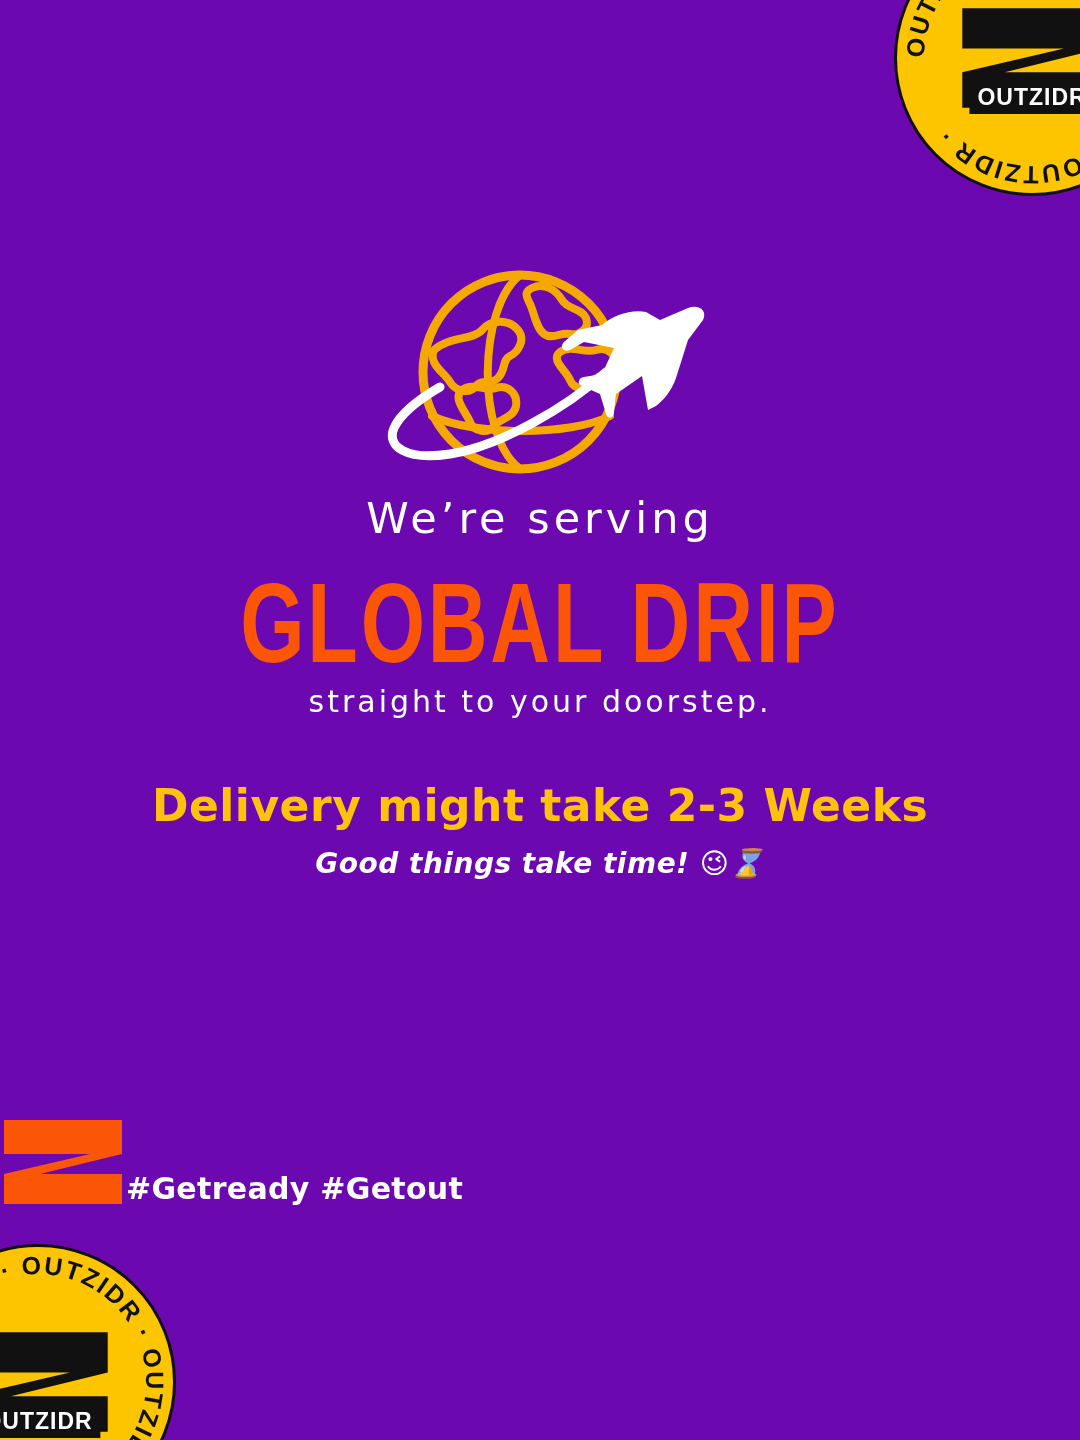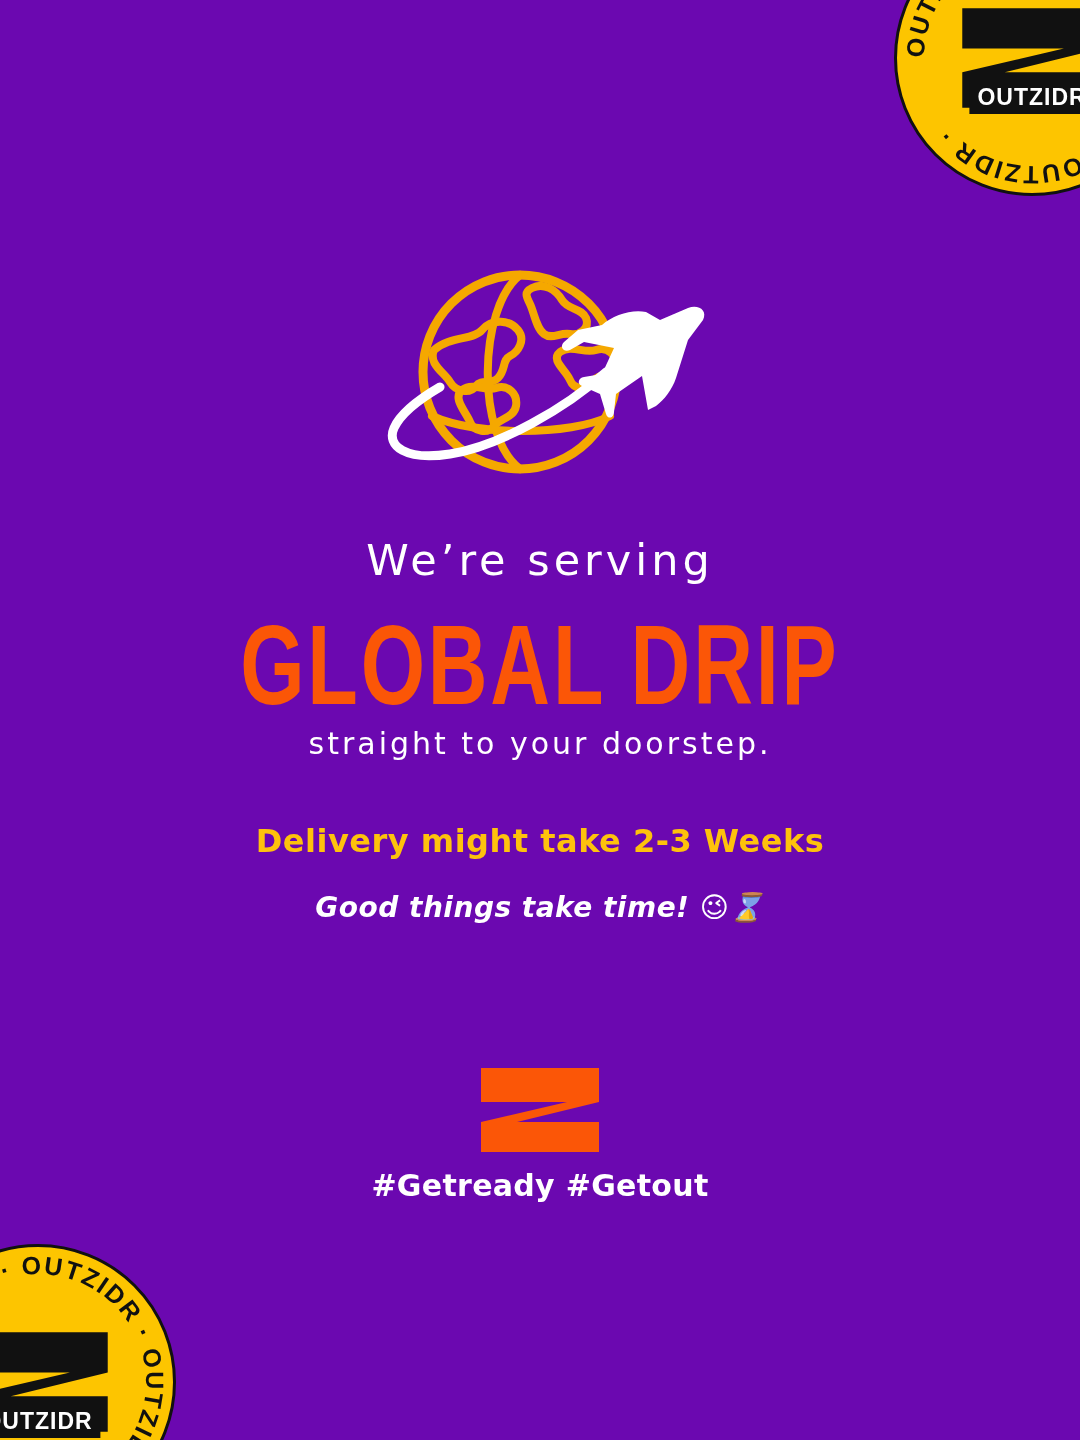"We’re serving" #headline-block { margin-top: 42px -> none }
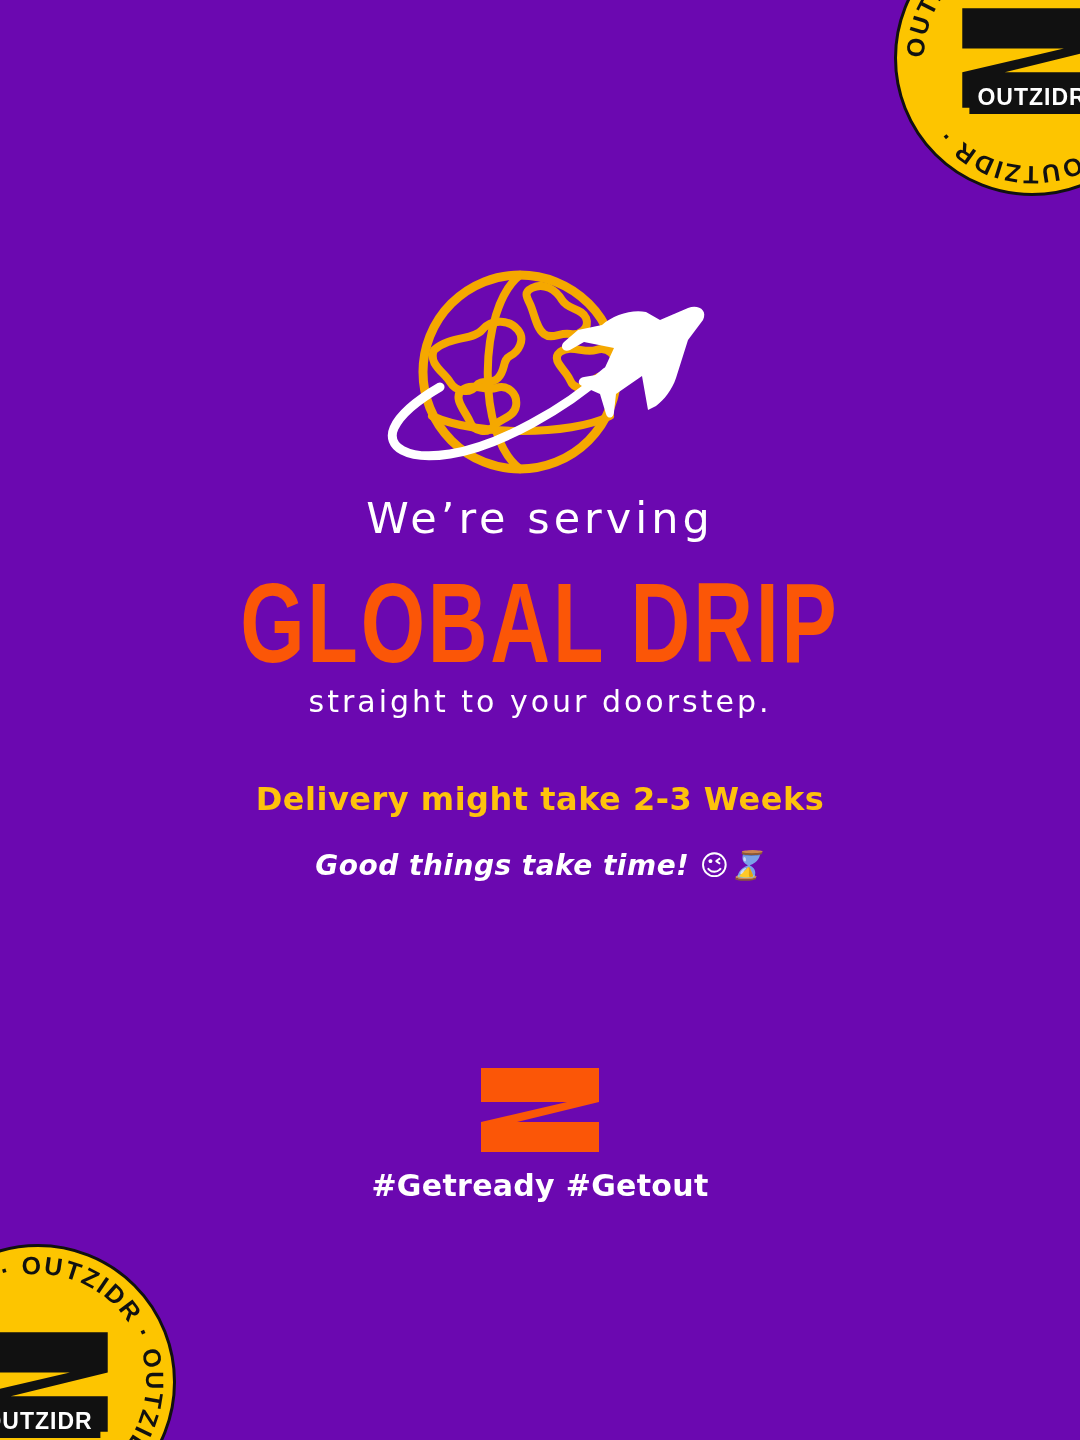"Delivery might take 2-3 Weeks" .line-delivery { font-size: 32px -> 44px }
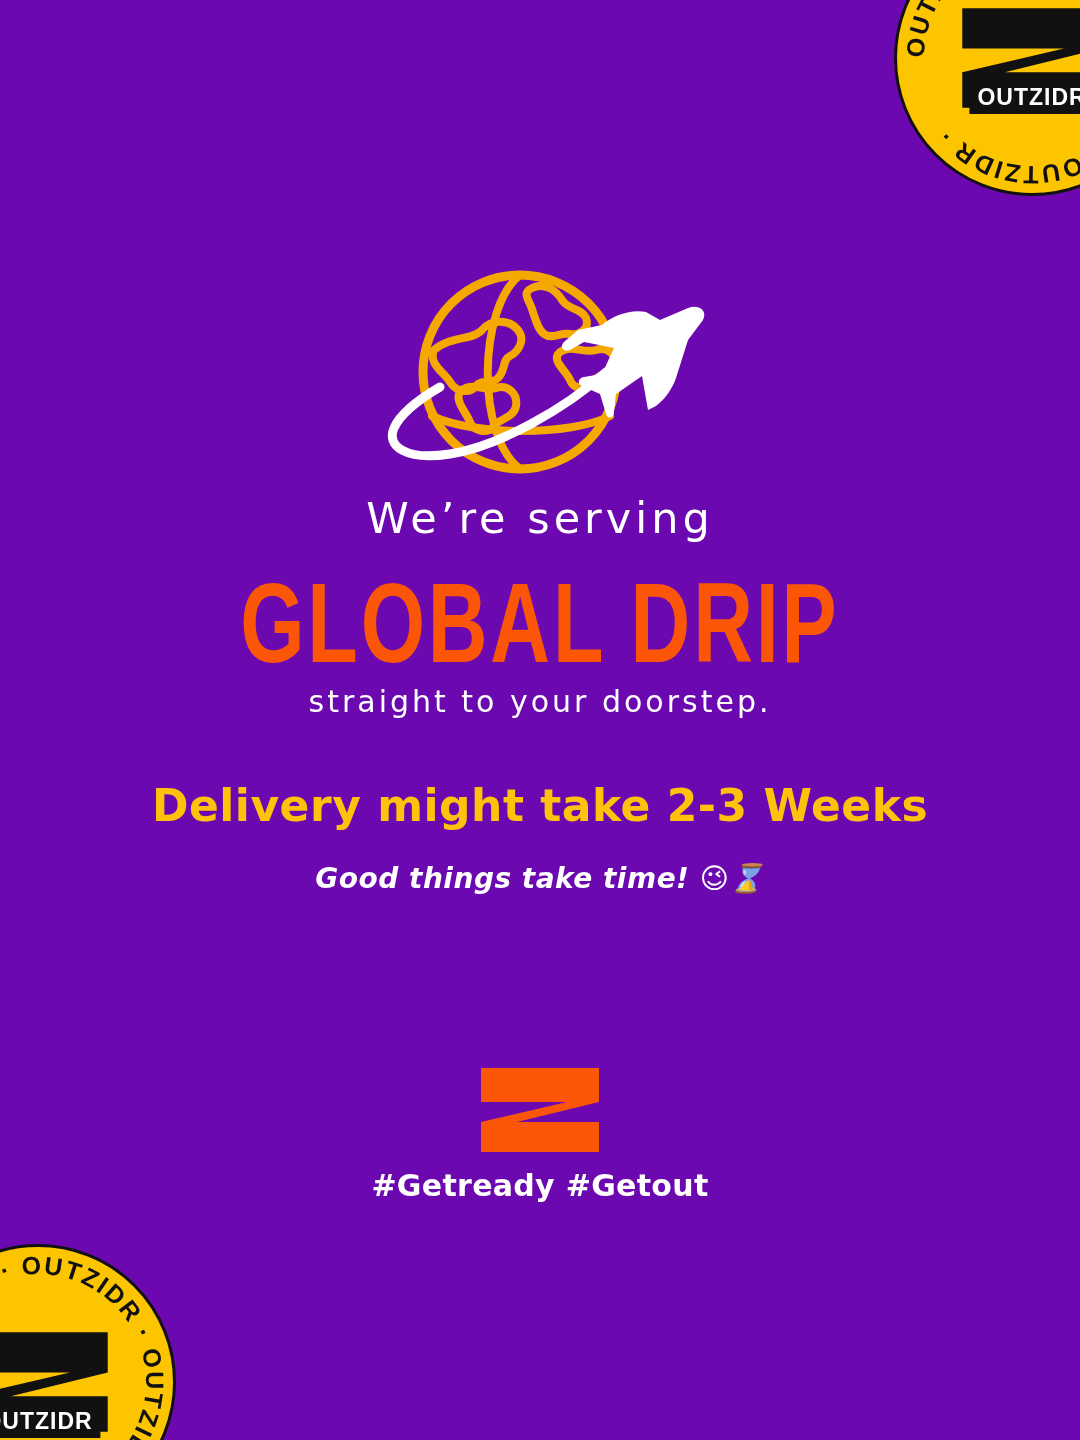"Good things take time! 😉⌛" .line-goodthings { margin-top: 32px -> 17px }
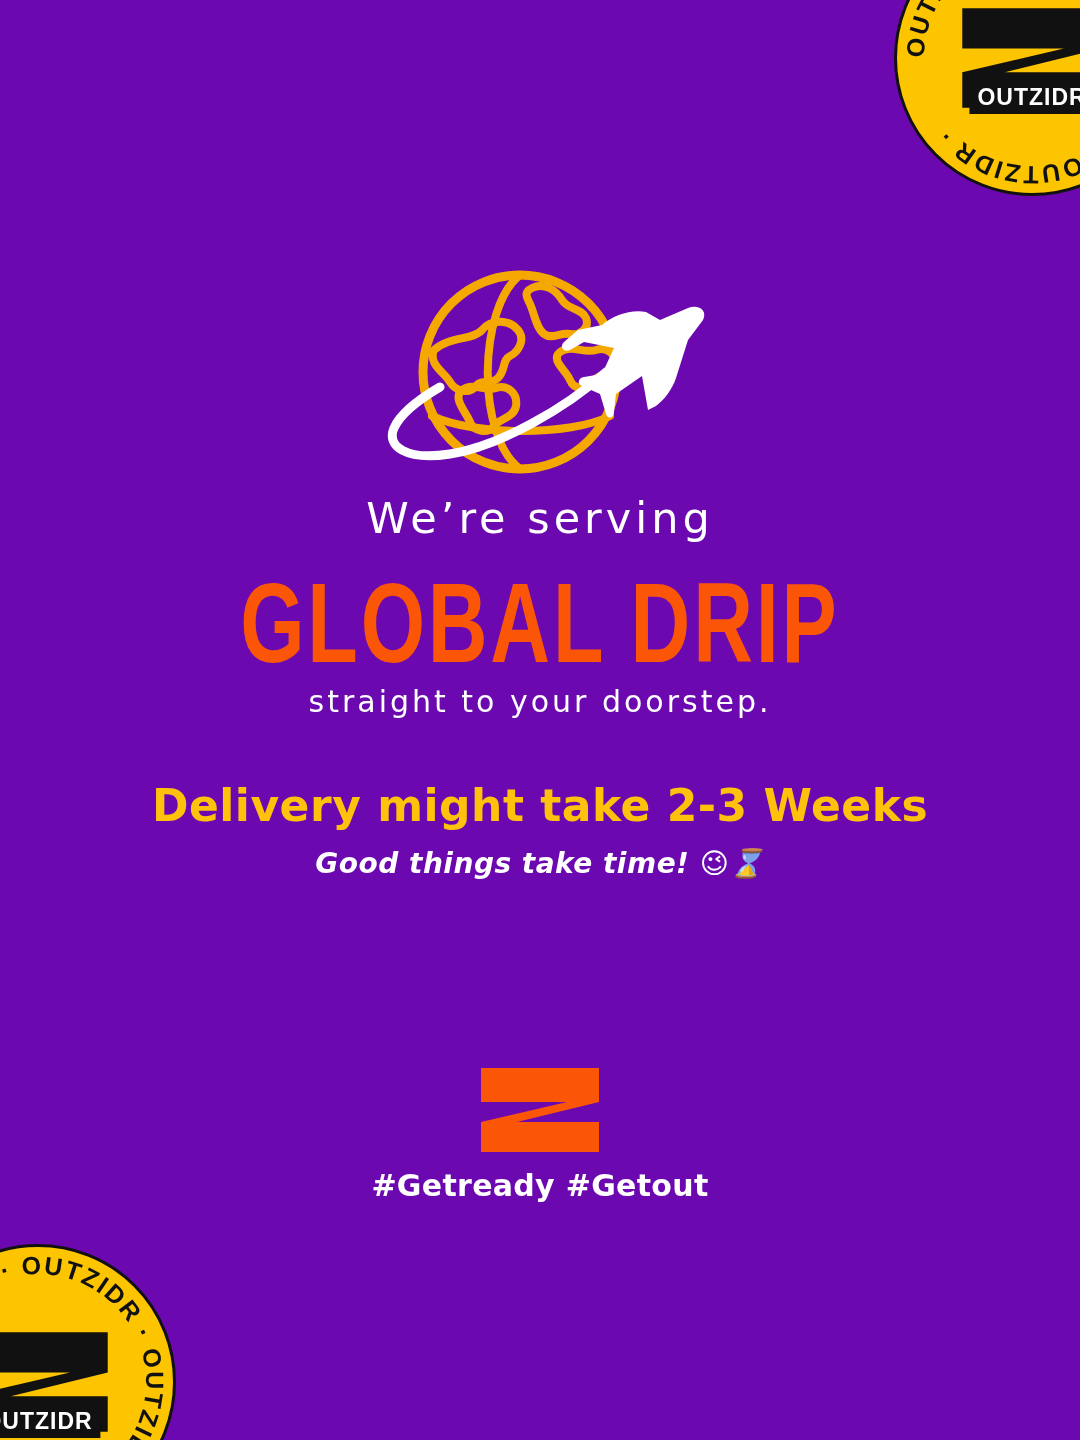"#Getready #Getout" #footer-block { align-items: center -> flex-end; flex-direction: column -> row; top: 1066px -> 1118px }
